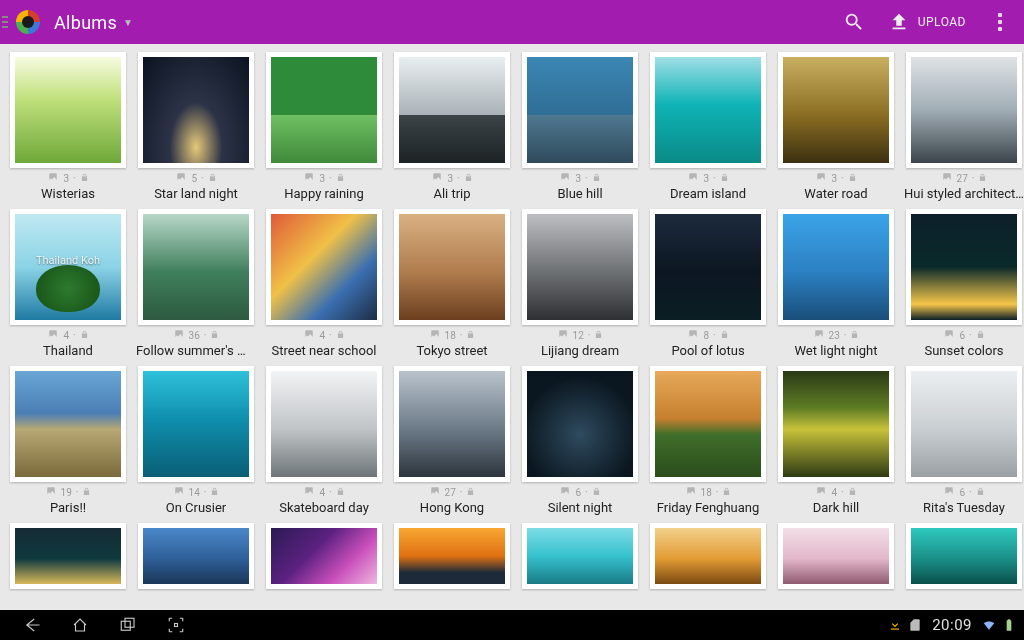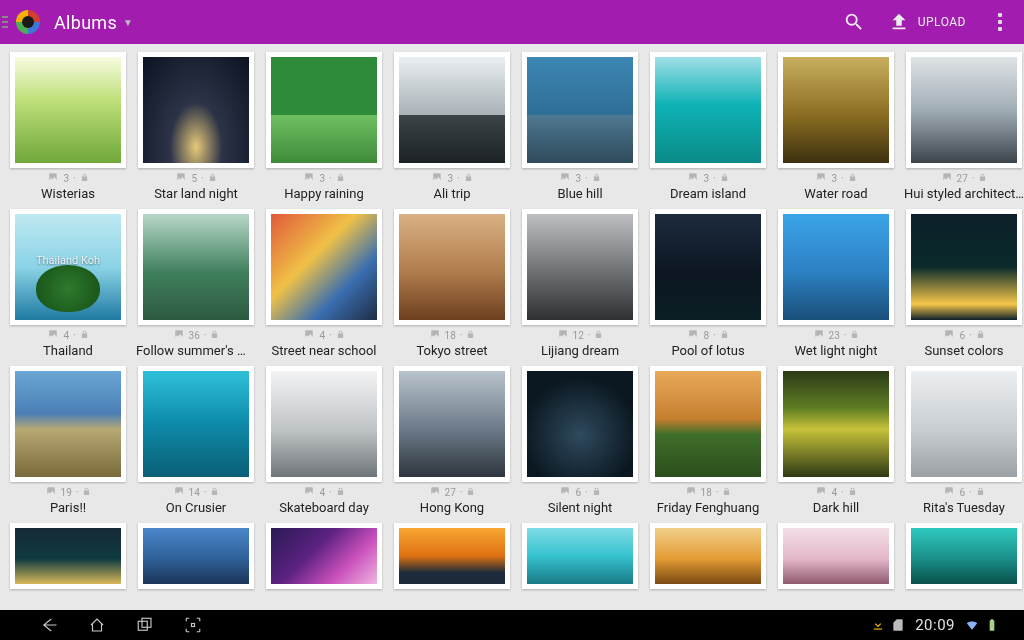"20:09" .navbar { padding: 0 25px -> 0 8px }
